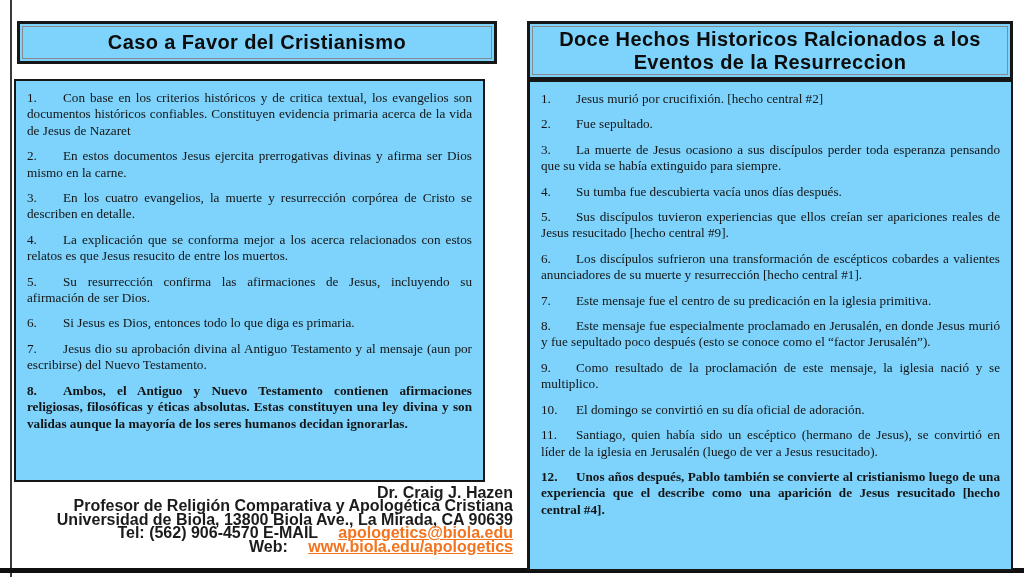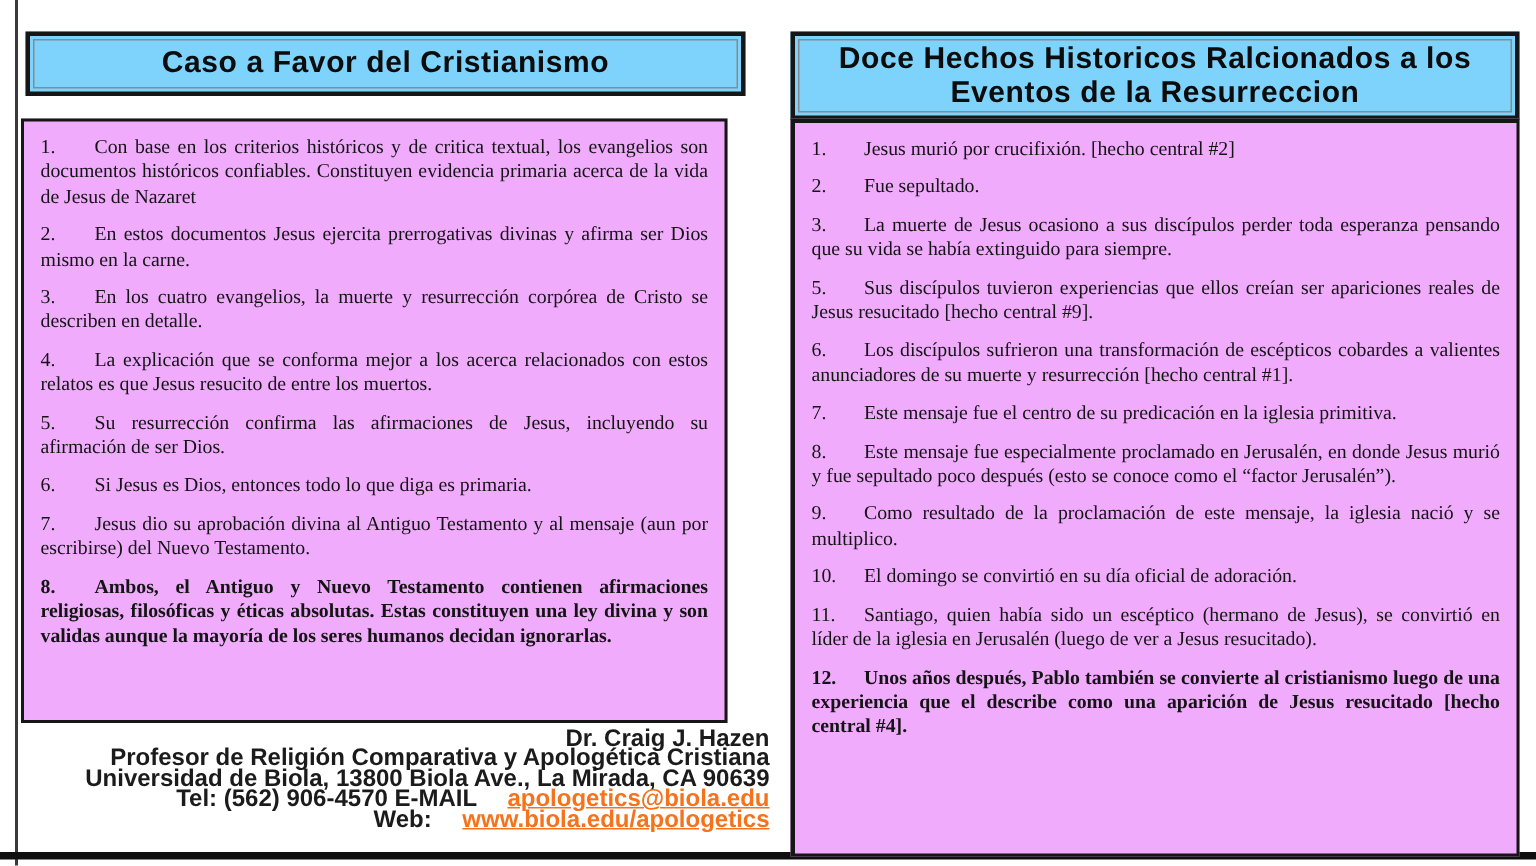"1. Con base en los" .contentbox { background: #f0abfc -> #7dd3fc }
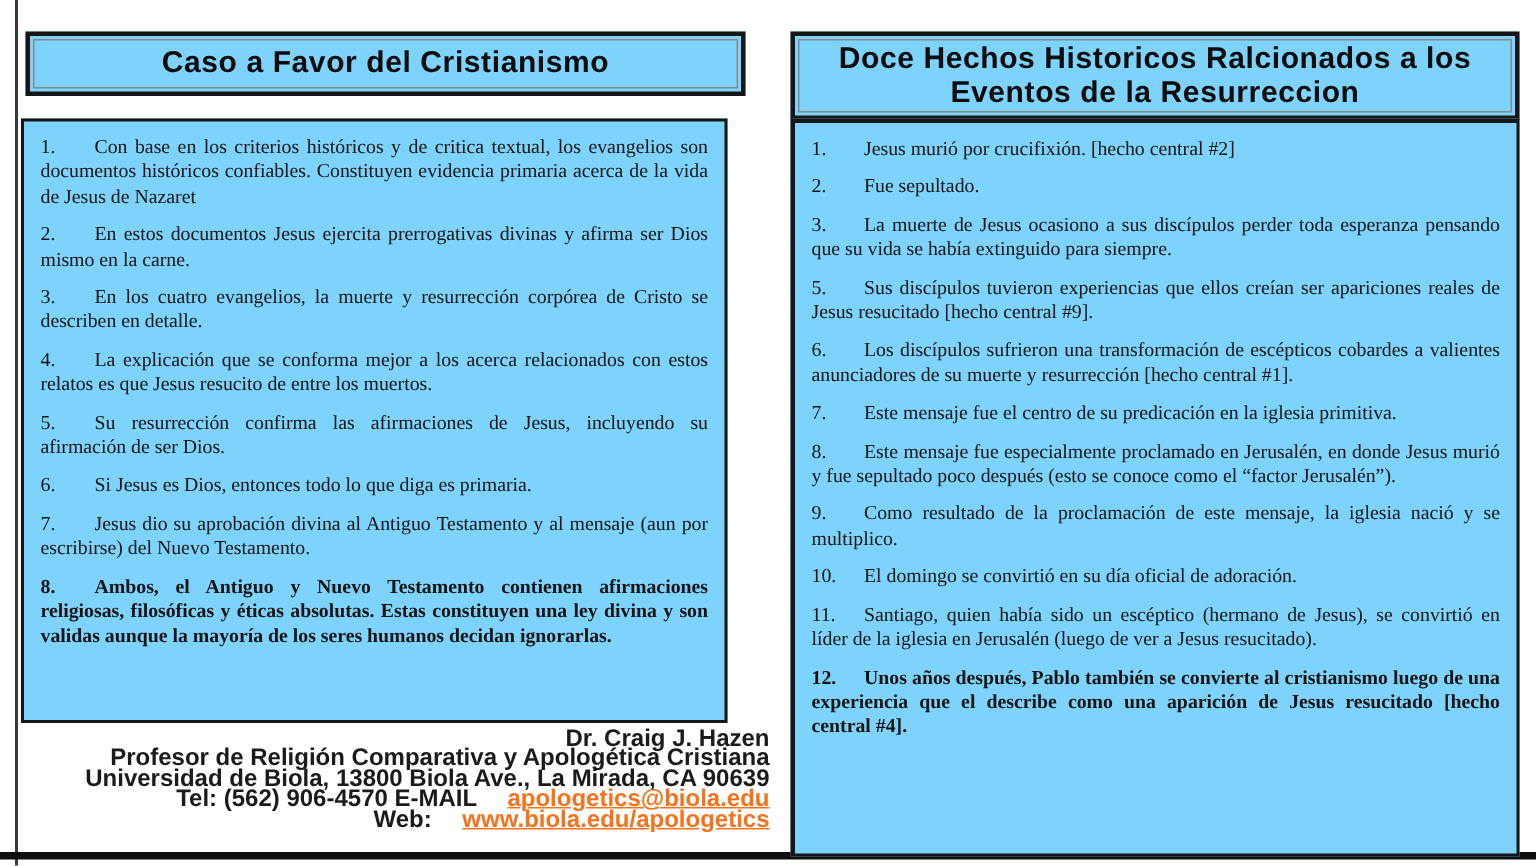"4. Su tumba fue descubierta" p.item { html: none -> <p><span>4.</span><span>Su tumba fue descubierta vacía unos días después.</span></p> }
